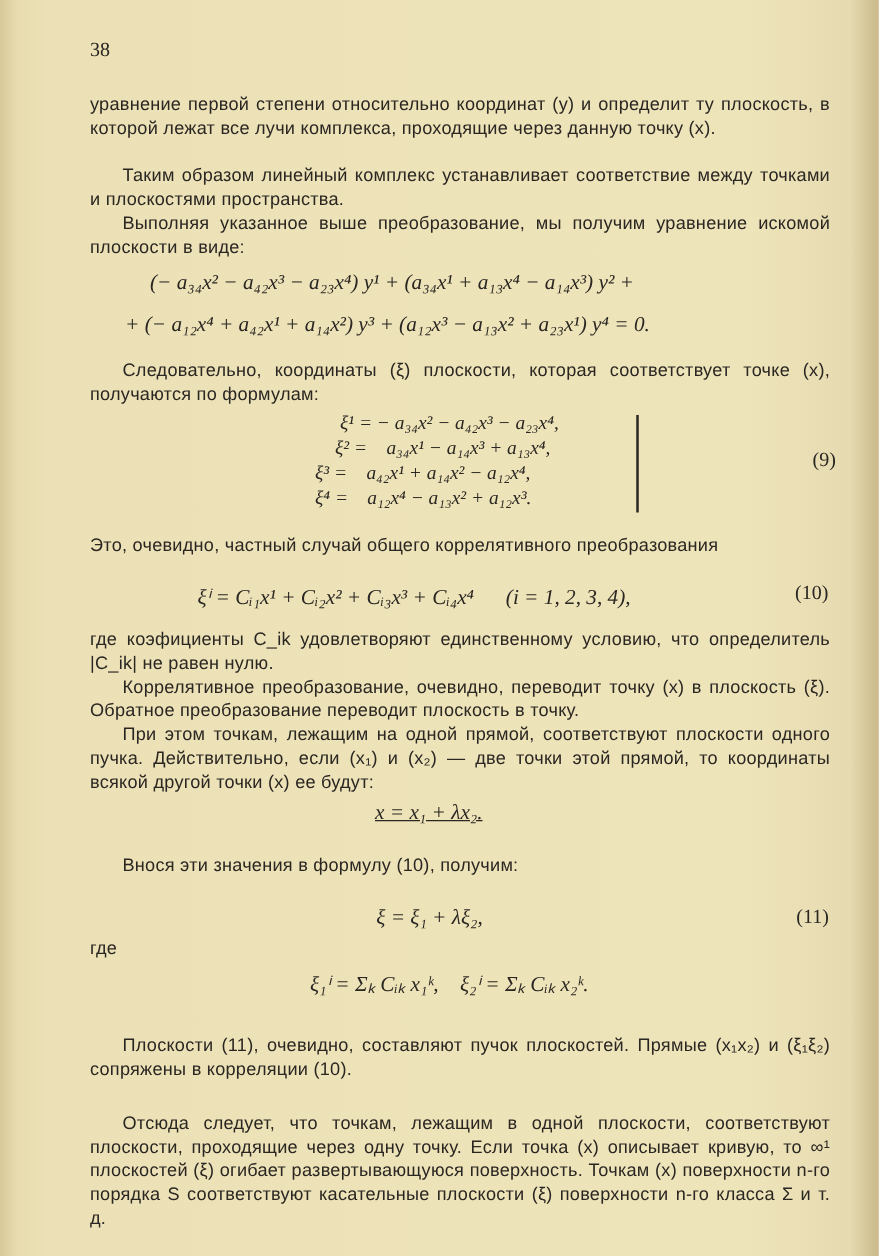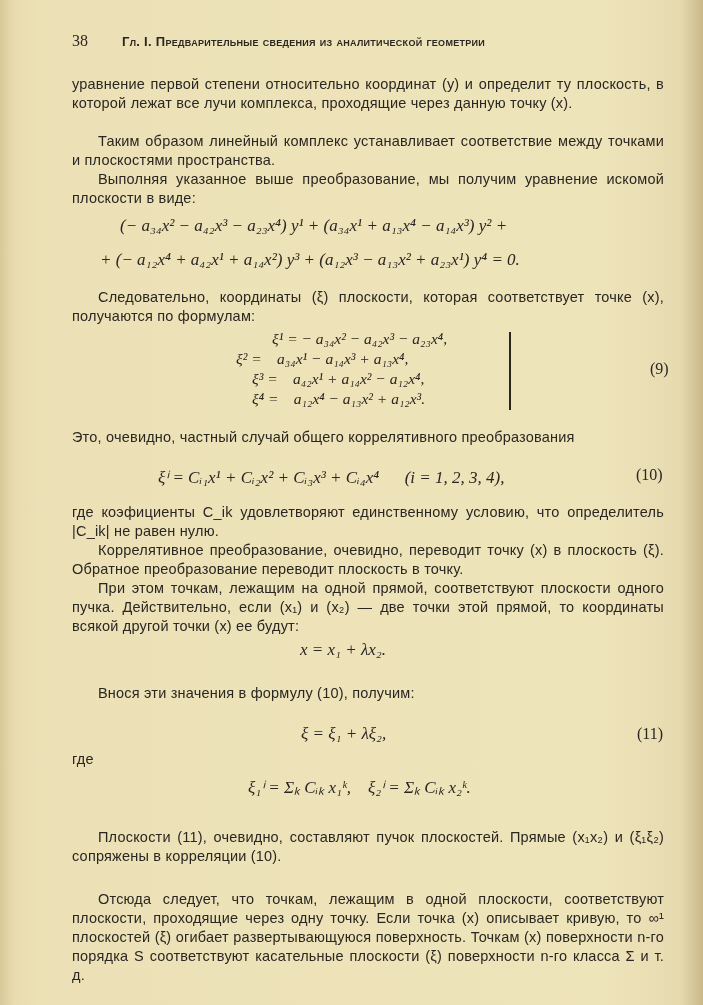"Гл. I. Предварительные сведения из" span.title { html: <span>Гл. I. Предварительные сведения из аналитической геометрии</span> -> none }
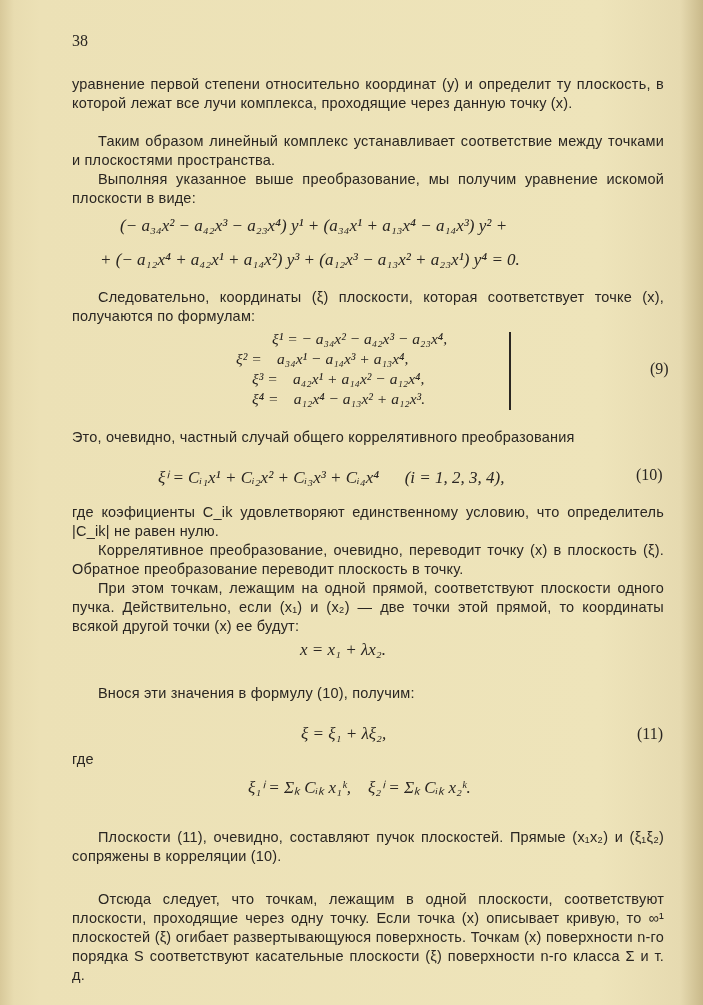"ξ² = a₃₄x¹ − a₁₄x³" div.f { left: 236px -> 268px }
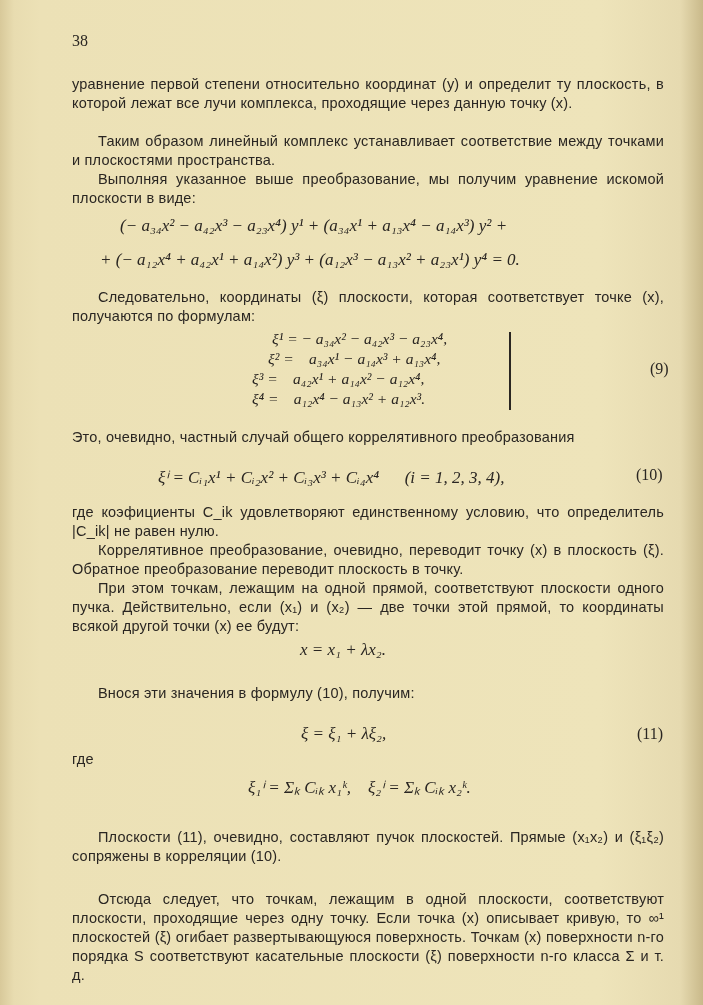"x = x₁ + λx₂." div.f { text-decoration: none -> underline }
